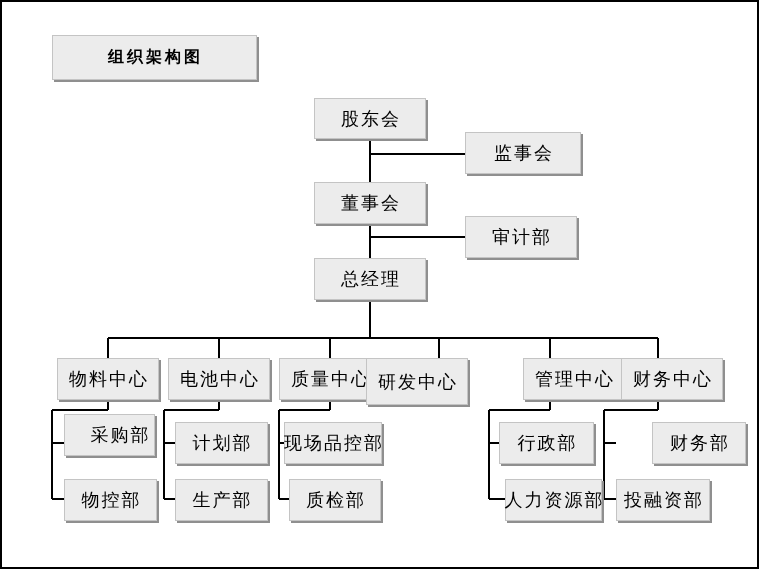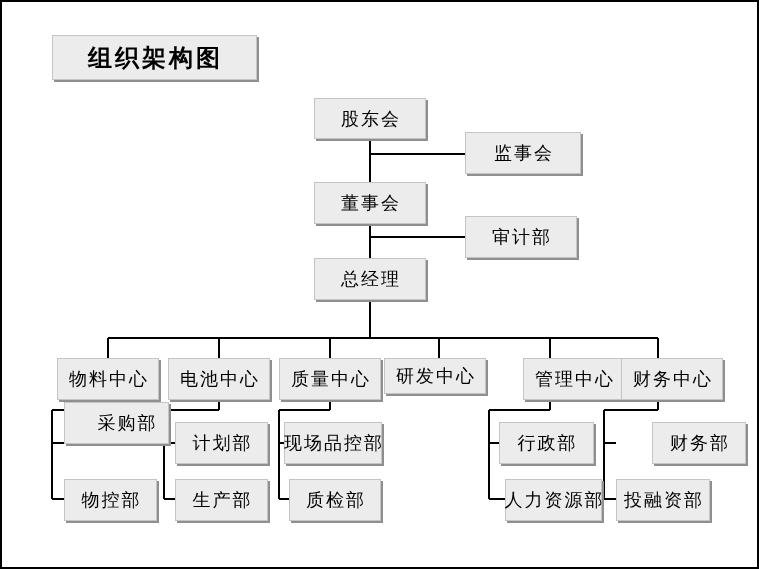"组织架构图" .node.title-node { font-size: 24px -> 16px }
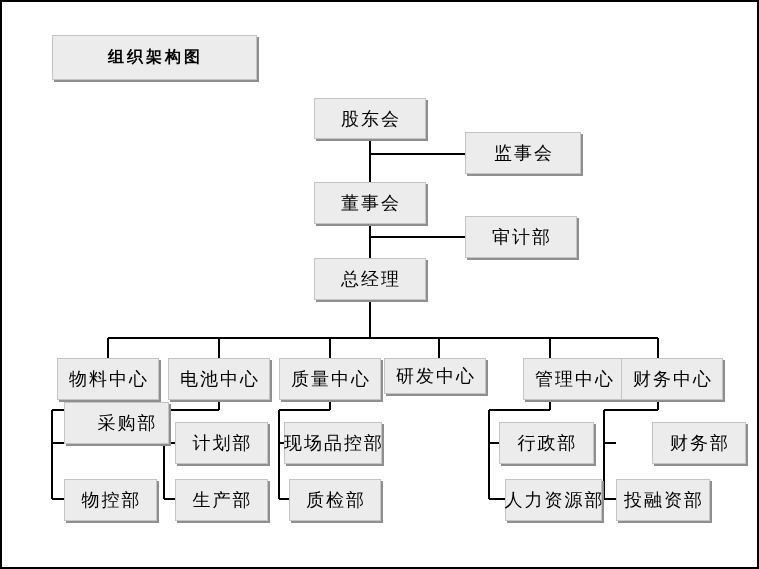"研发中心" div.node { height: 36px -> 47px; left: 382px -> 364px }
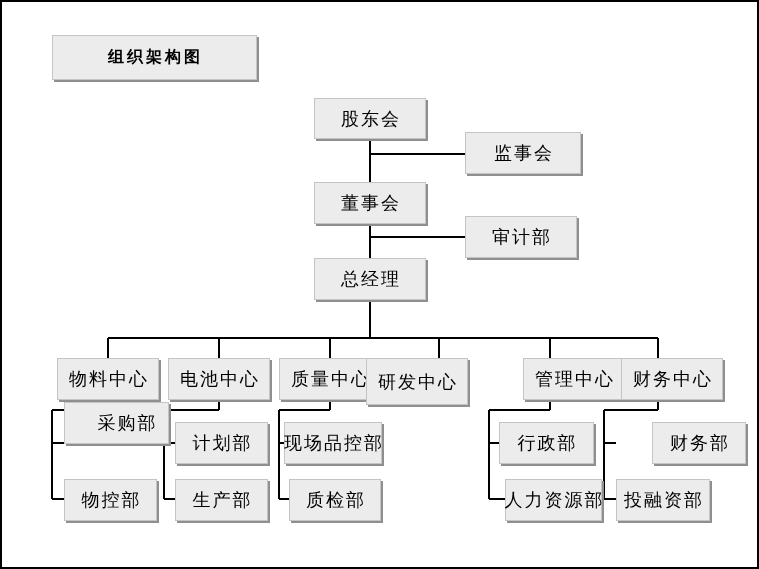"采购部" div.node { top: 400px -> 412px; width: 105px -> 91px }
